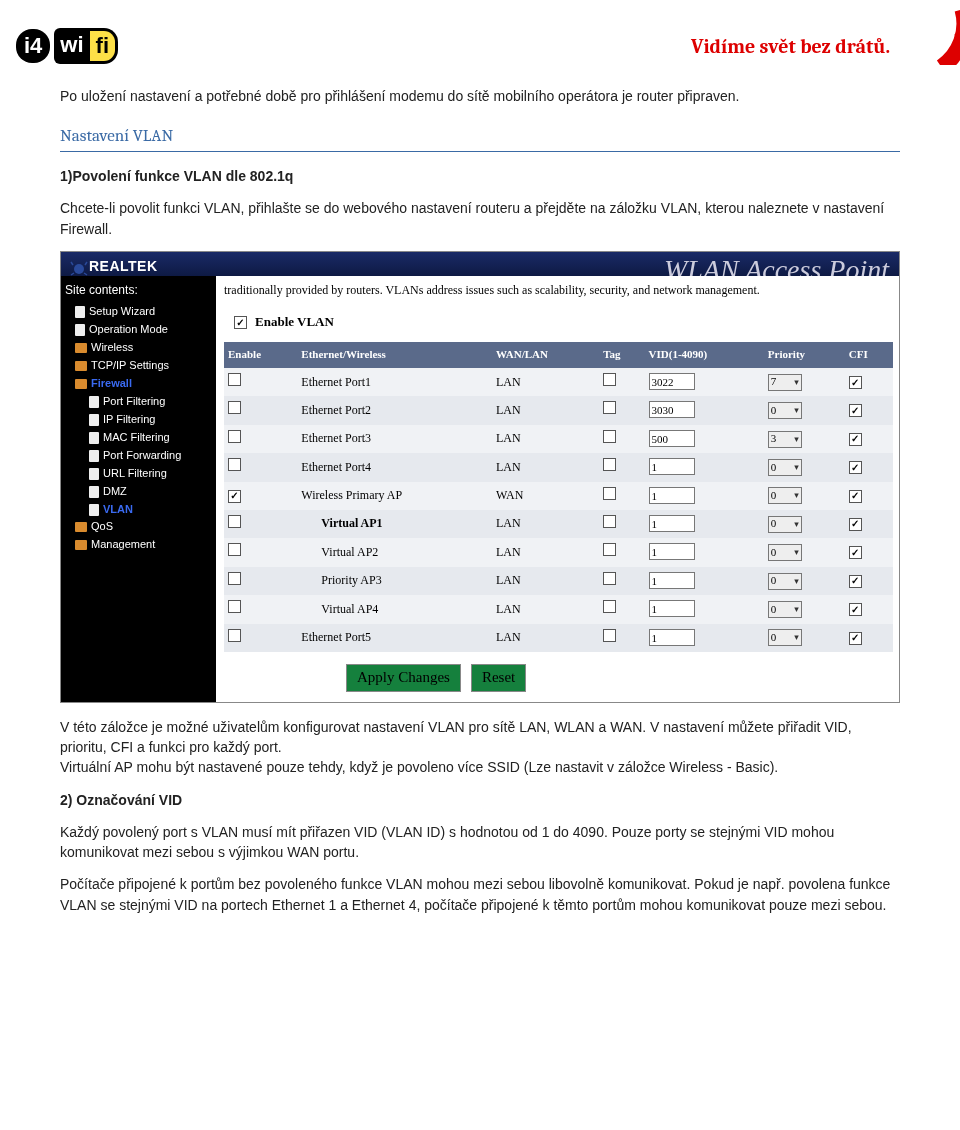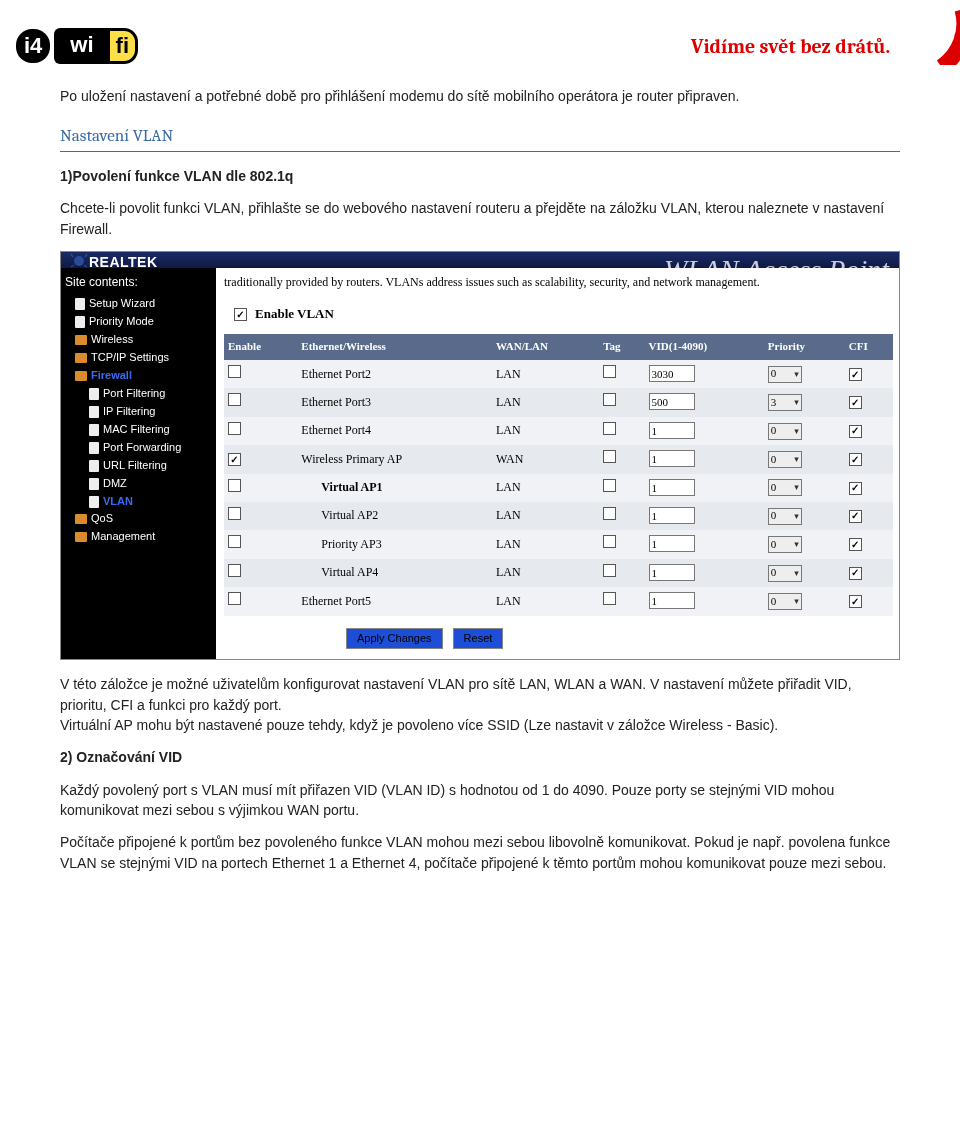"wi" .logo-wi { padding: 4px 16px -> 4px 6px }
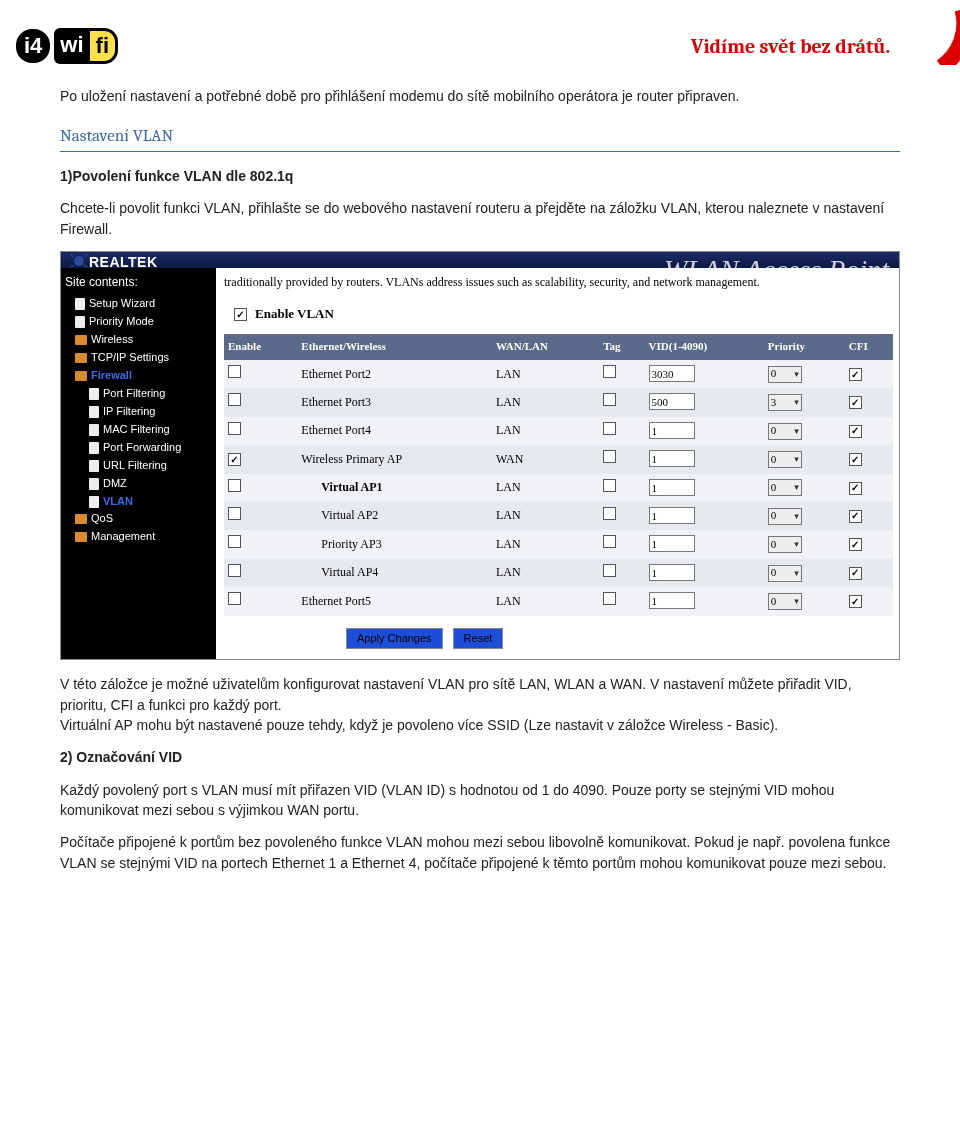"REALTEK" .shot-top { align-items: flex-start -> flex-end; height: 16px -> 24px }
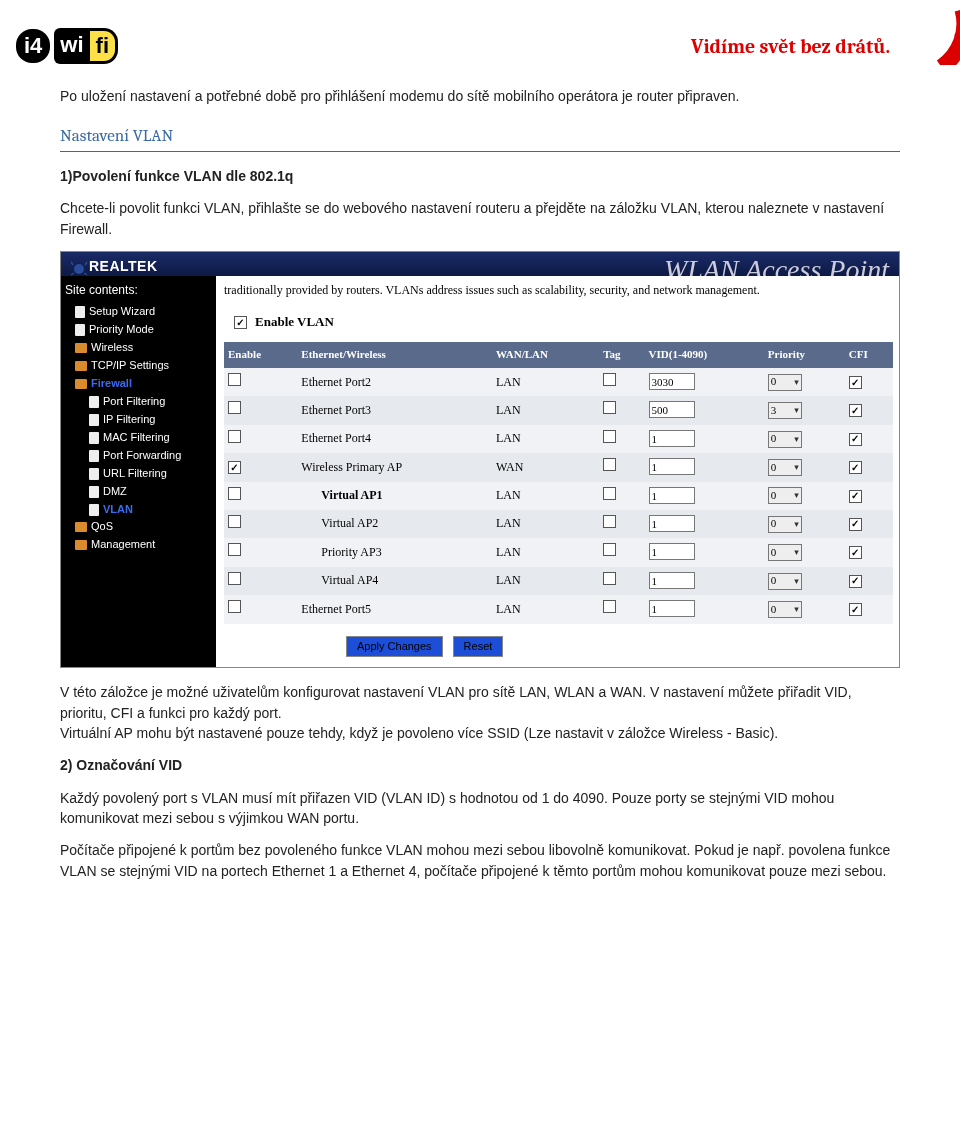"Priority Mode" span.lbl { text: Priority -> Operation }
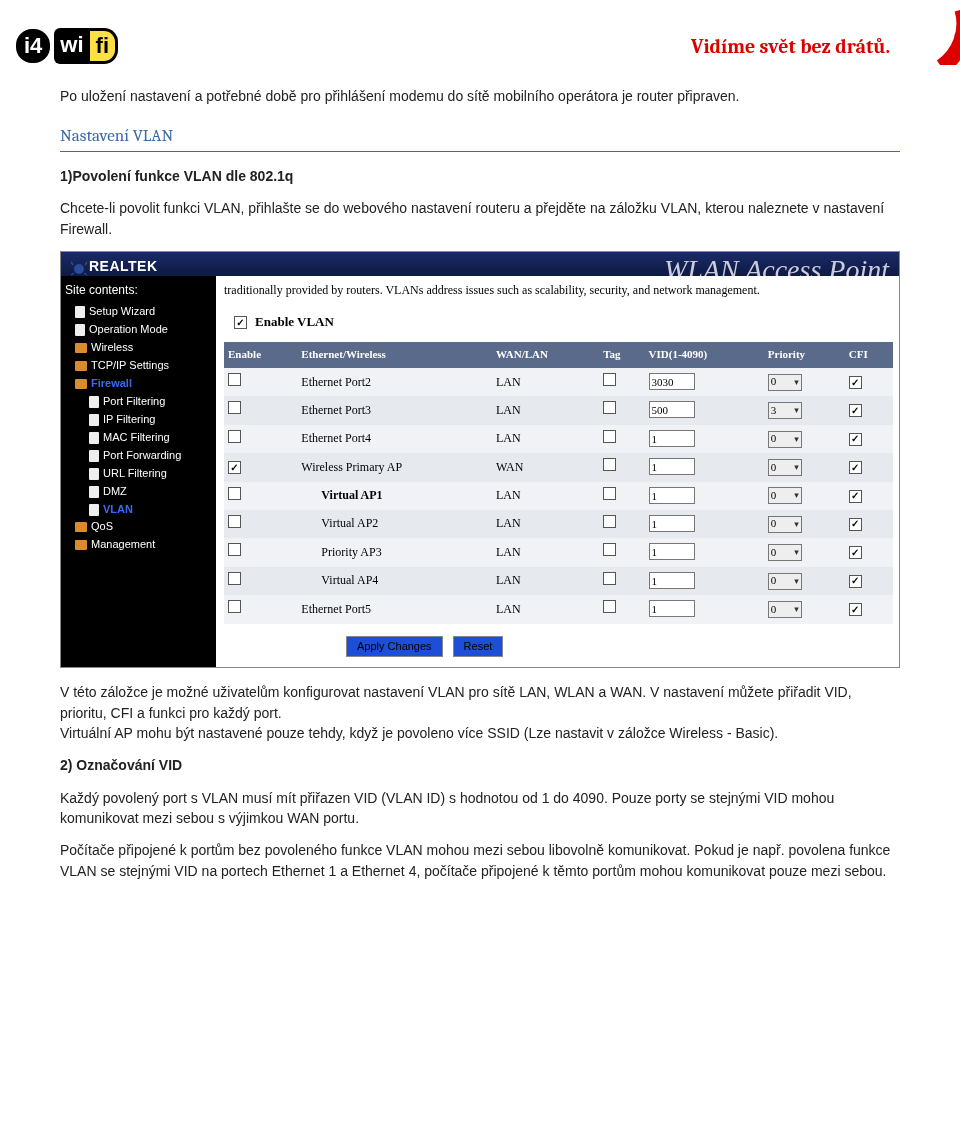"Ethernet Port1" tr { html: none -> <tr> <td><span></span></td> <td>Ethernet Port1</td> <td>LAN</td> <td><span></span></td> <td><span>3022</span></td> <td><span>7</span></td> <td><span></span></td> </tr> }
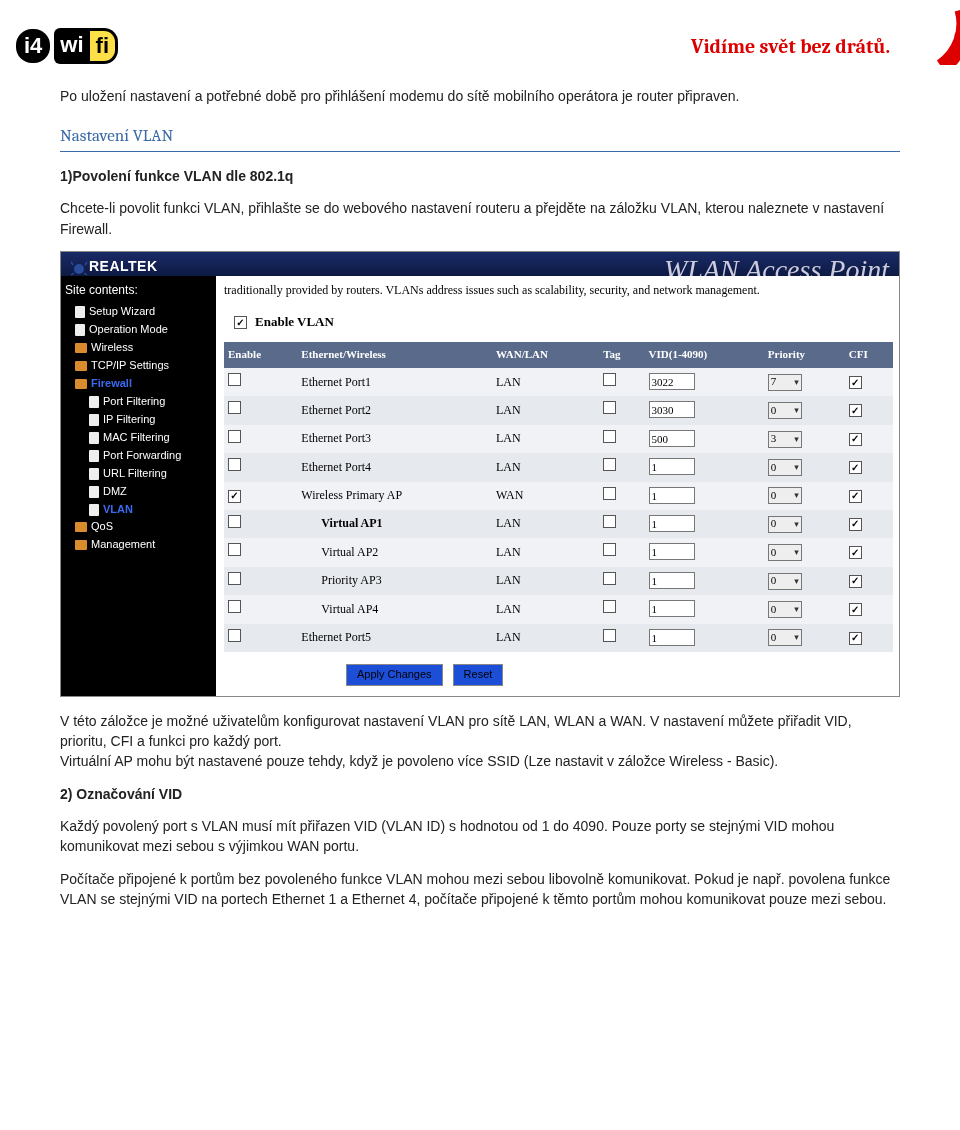"Apply Changes" .wbtn { background: #1d4ed8 -> #15803d; font-family: Liberation Sans, sans-serif -> Liberation Serif, serif; font-size: 11px -> 15px }
